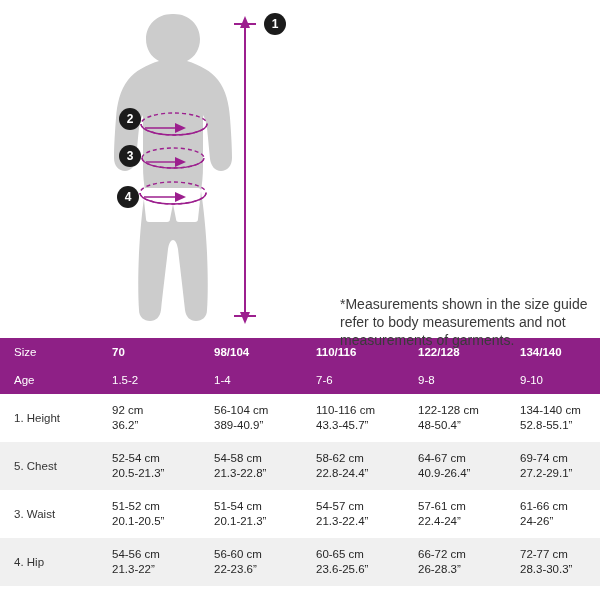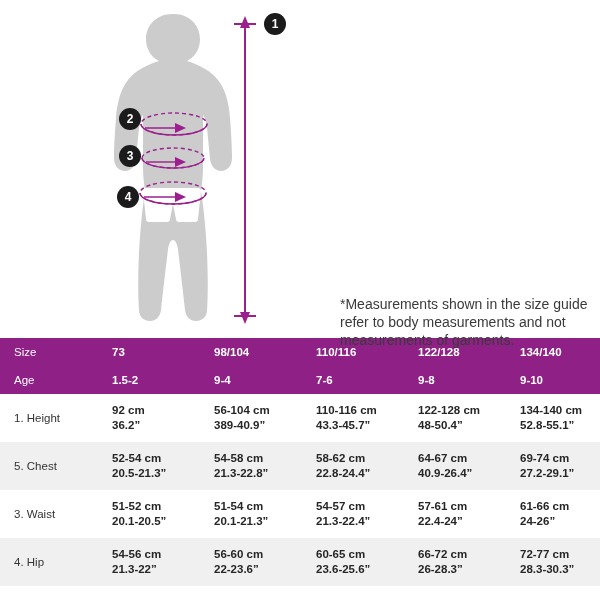"73" td.data-col { text: 73 -> 70 }
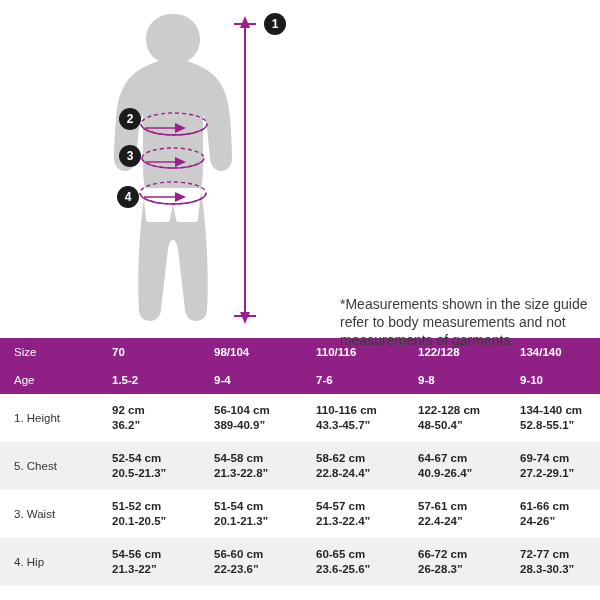"1.5-2" .hdr-row.age-row td { font-weight: bold -> normal }
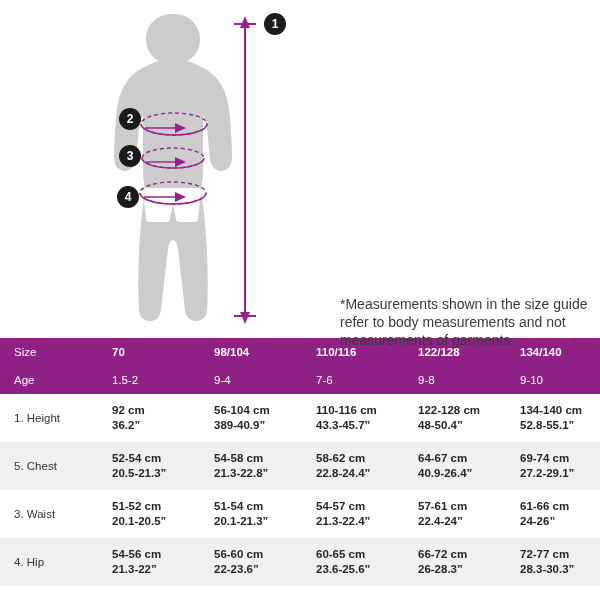"9-4" td.data-col { text: 9-4 -> 1-4 }
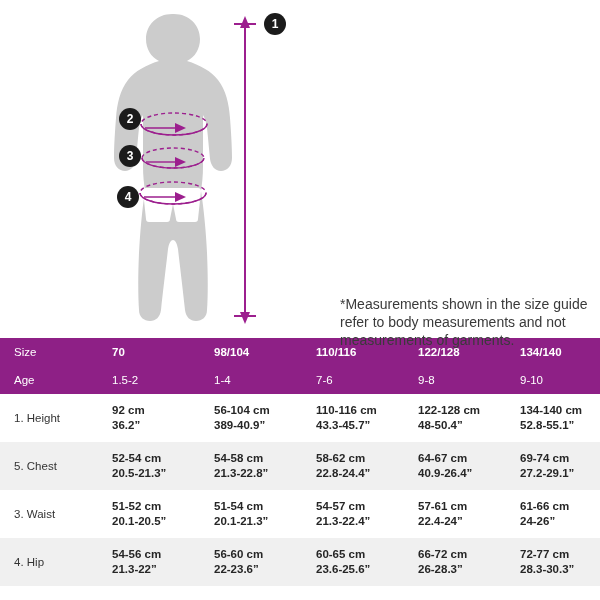"92 cm" .body-row td { font-weight: bold -> normal }
